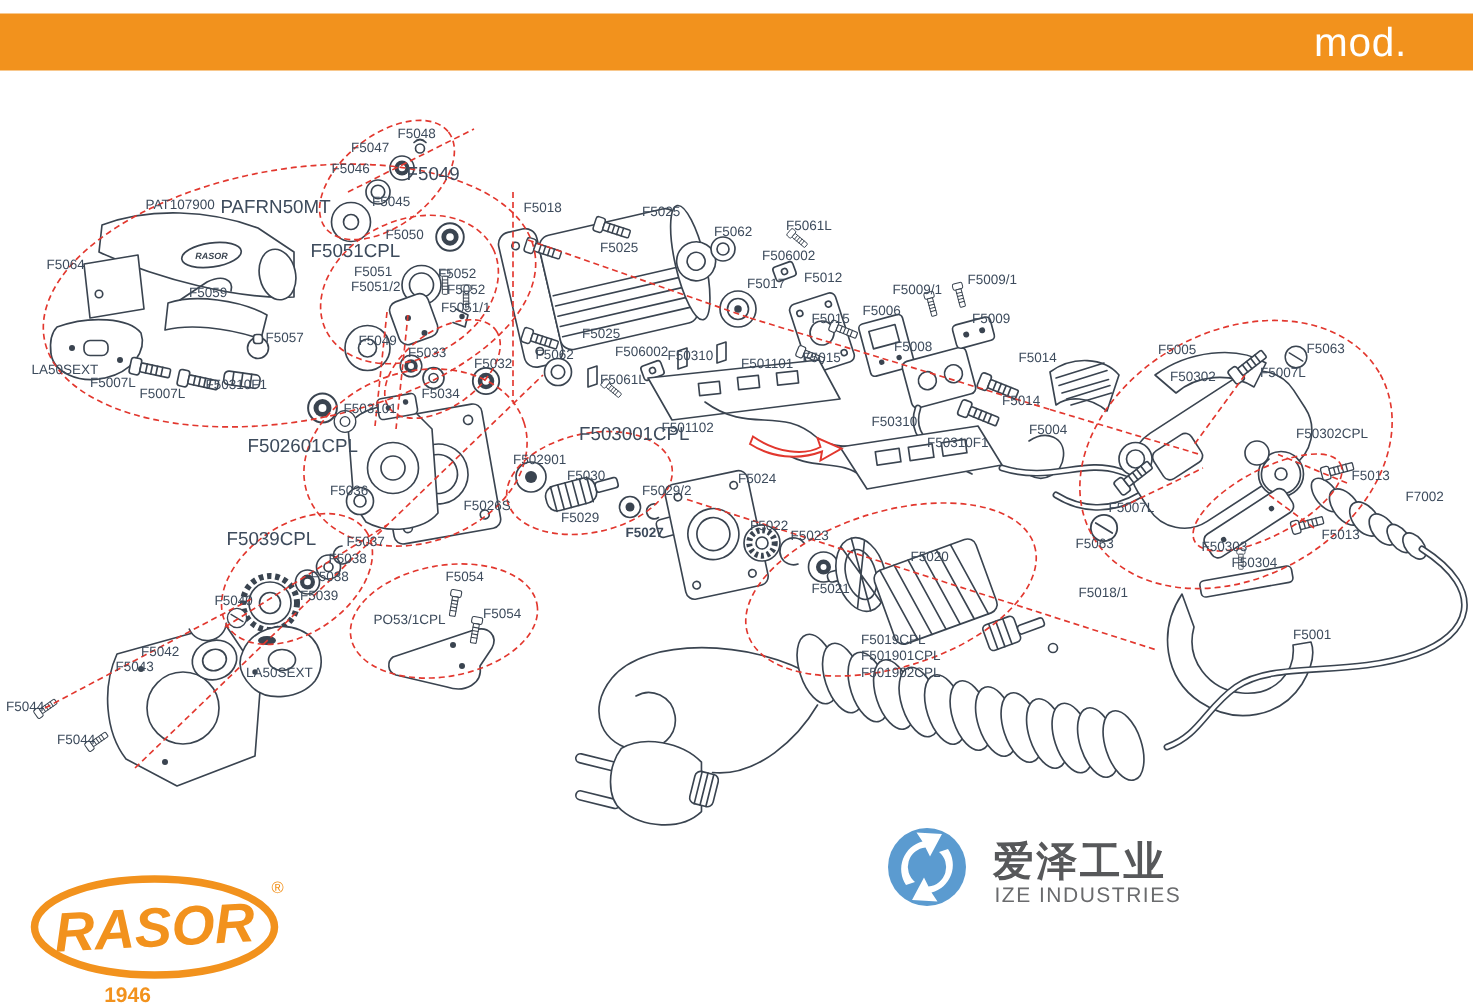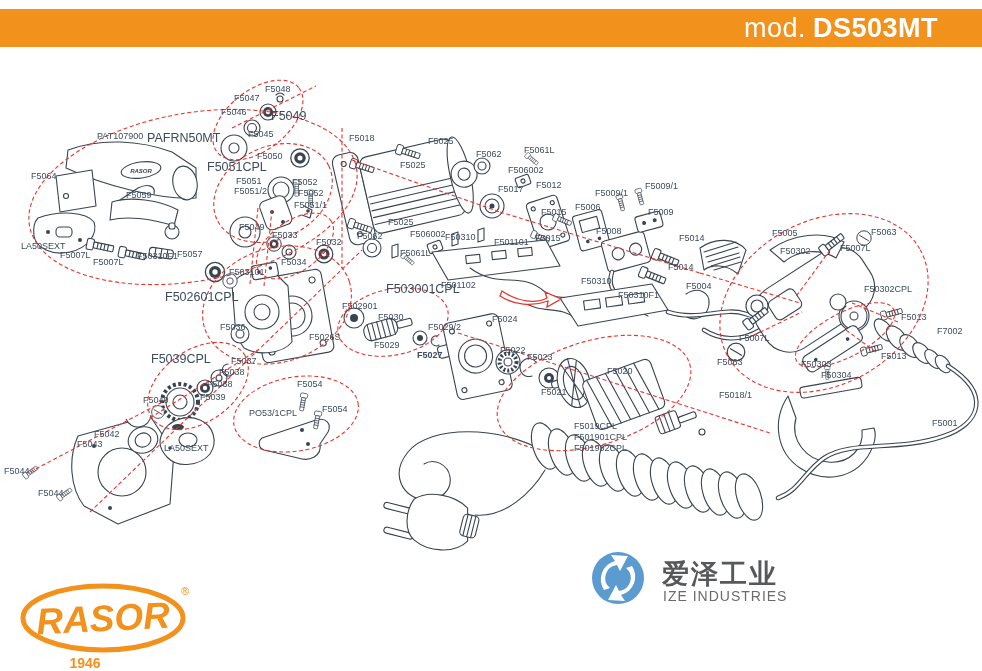"DS503MT" span.model { html: <span>DS503MT</span> -> none }
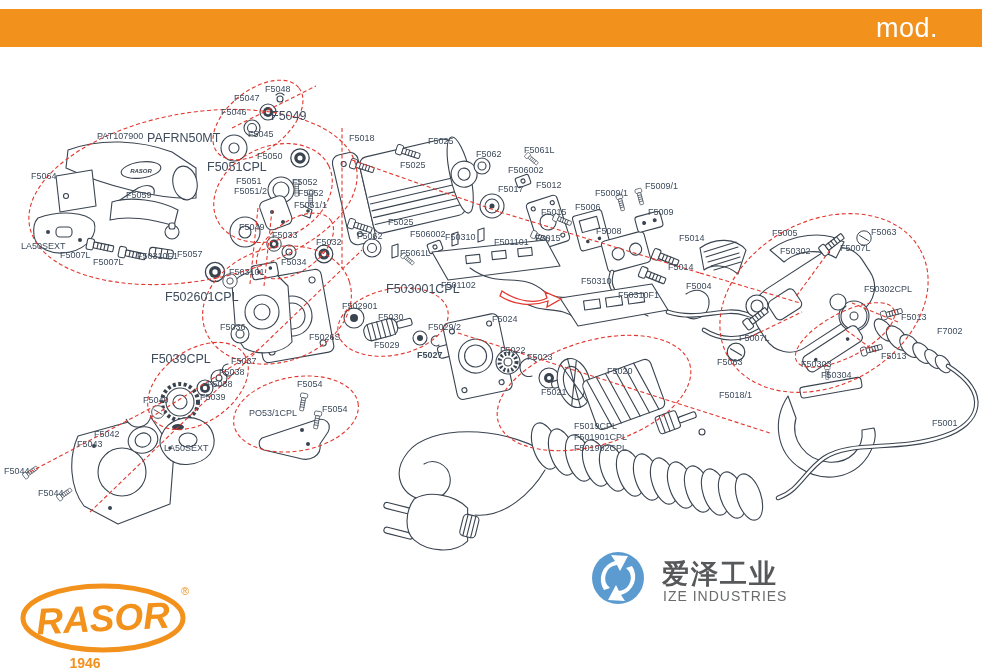"F5057" span.plabel { margin-top: 29px -> none }
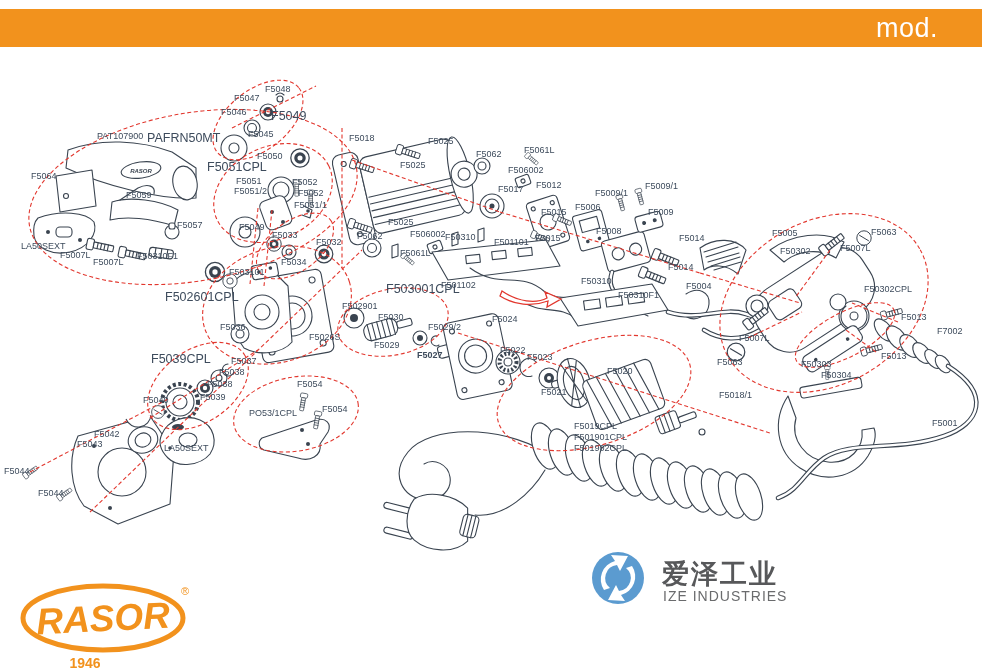"F5001" span.plabel { left: 932px -> 862px }
